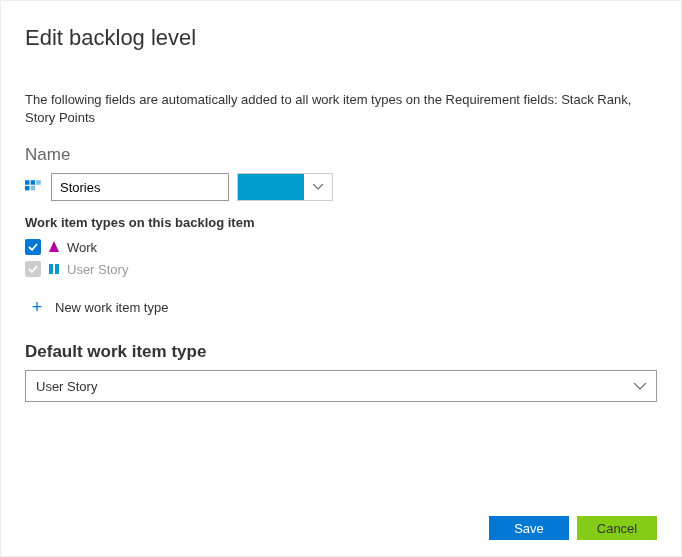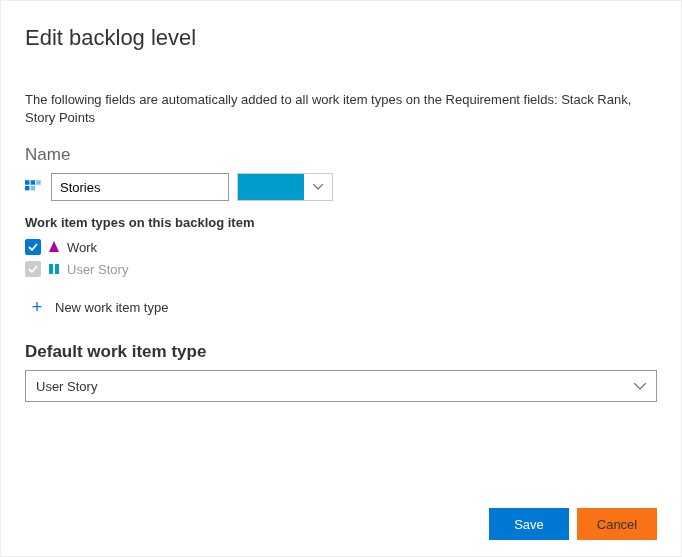"Save" .btn { height: 32px -> 24px }
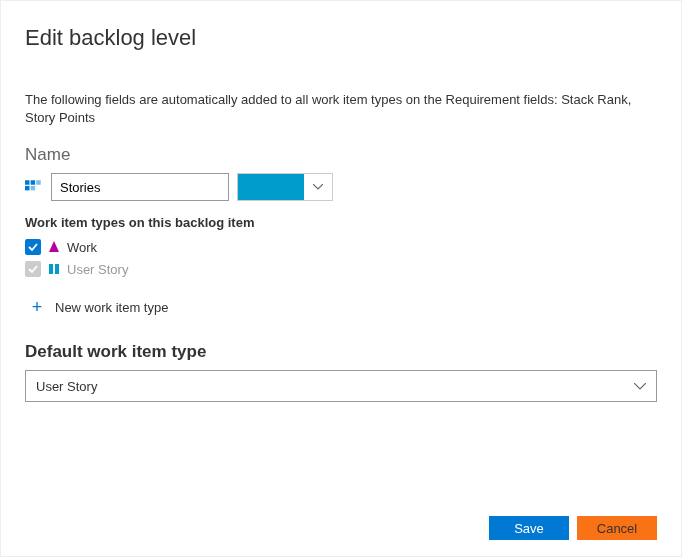"Cancel" .btn-secondary { background: #f97316 -> #84cc16 }
